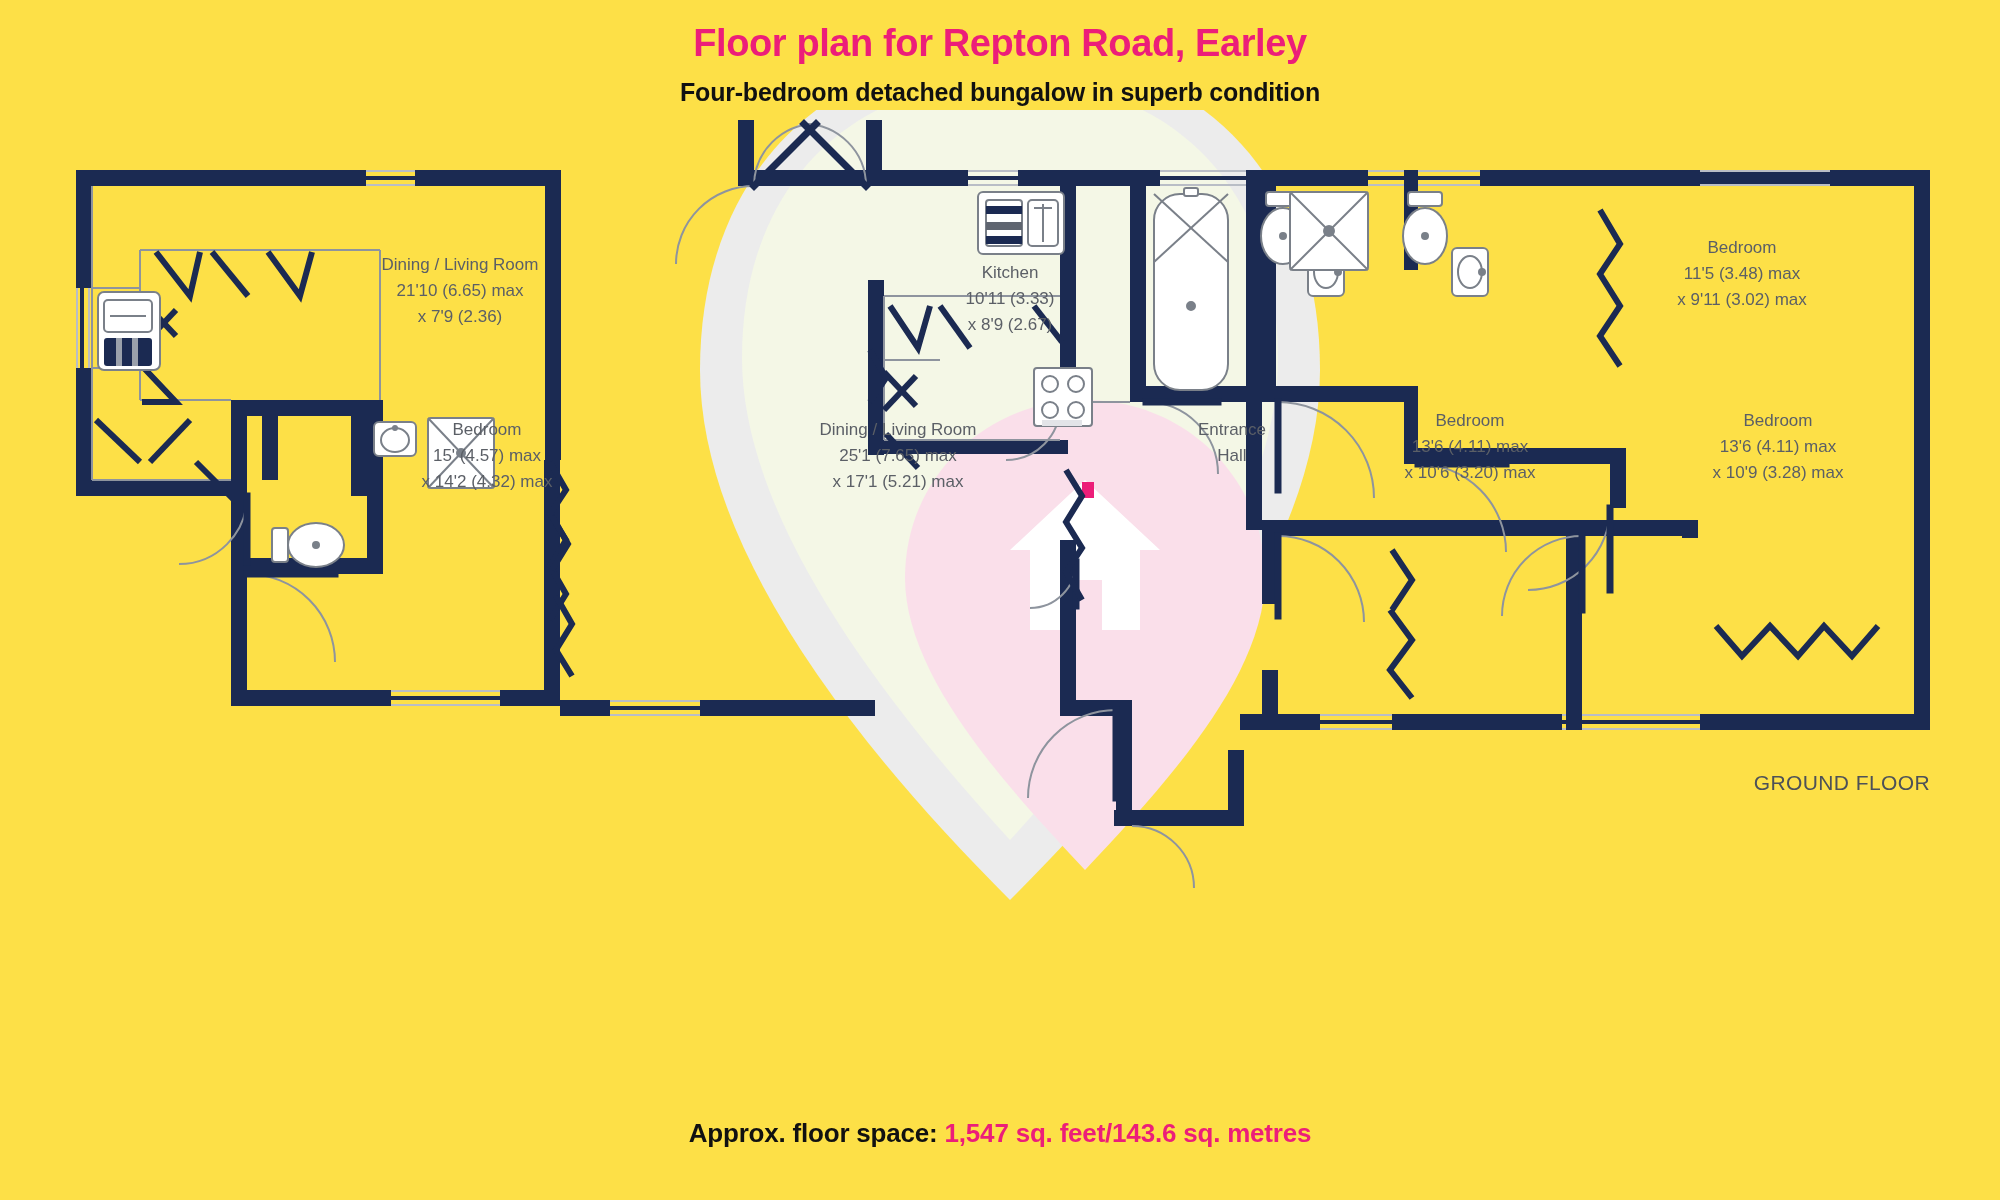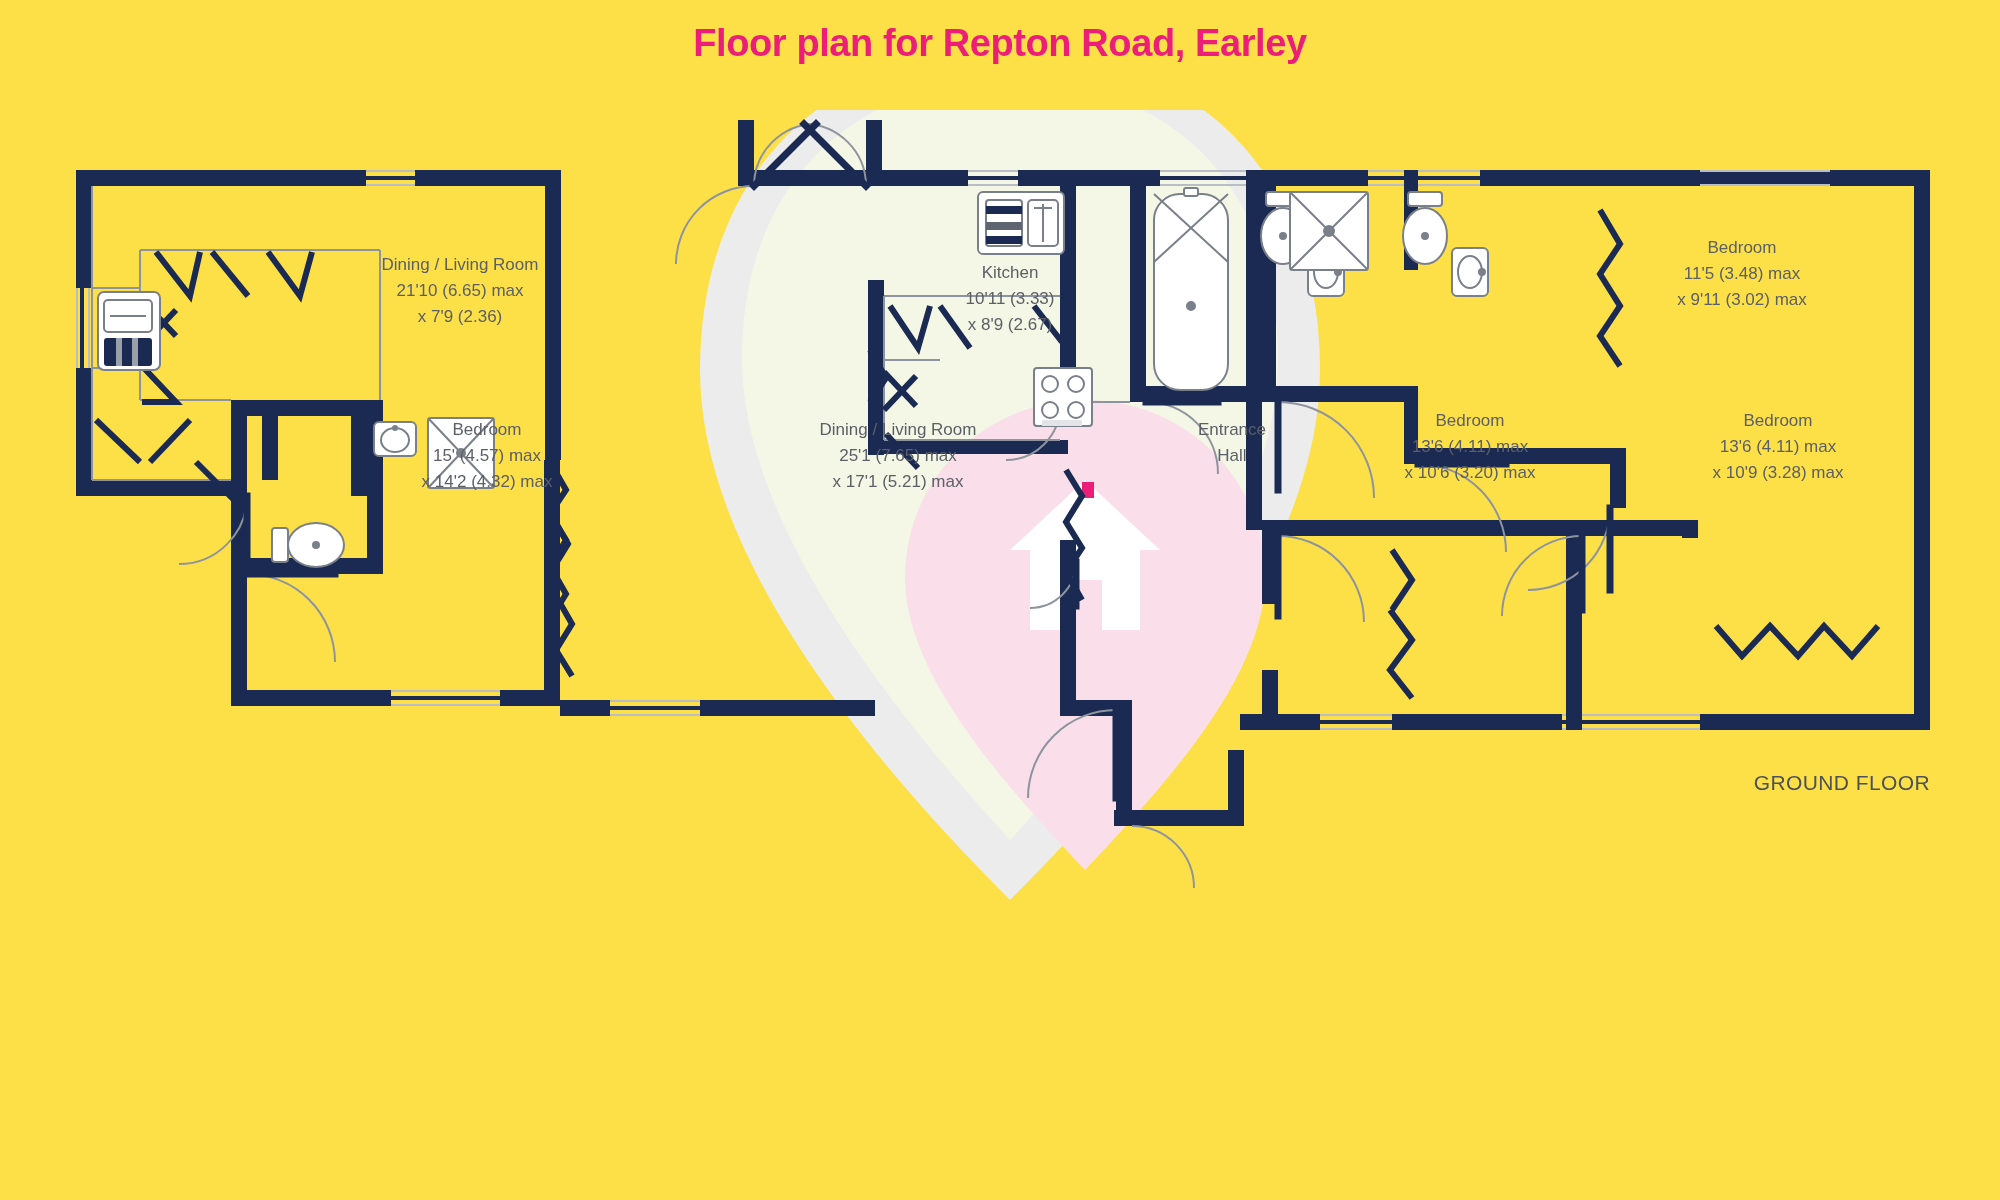"Four-bedroom detached bungalow in superb" div.subtitle { html: none -> <div>Four-bedroom detached bungalow in superb condition</div> }
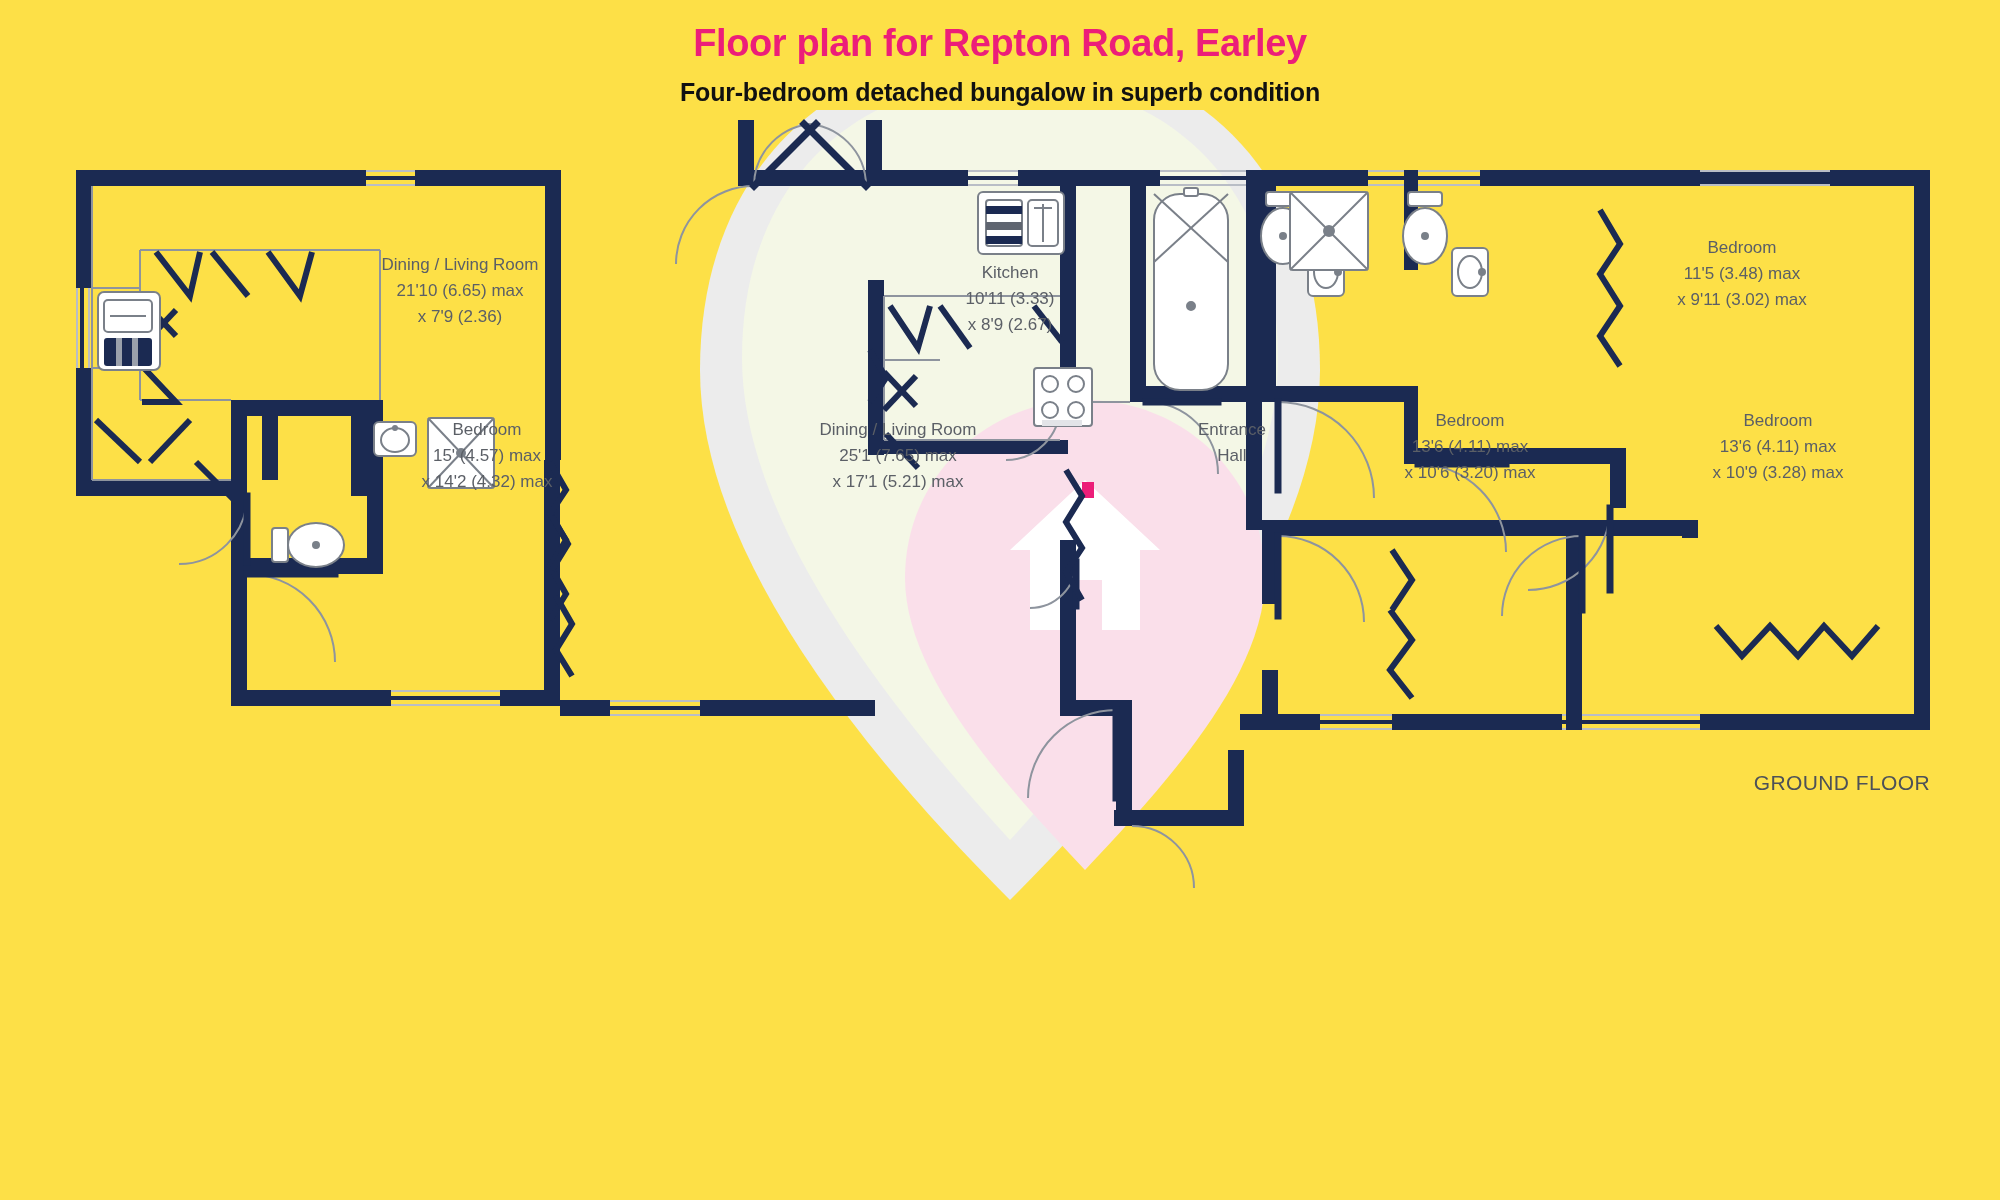"Approx. floor space: 1,547 sq." div.footer { html: none -> <div> <span>Approx. floor space:</span> <span>1,547 sq. feet/143.6 sq. metres</span> </div> }
